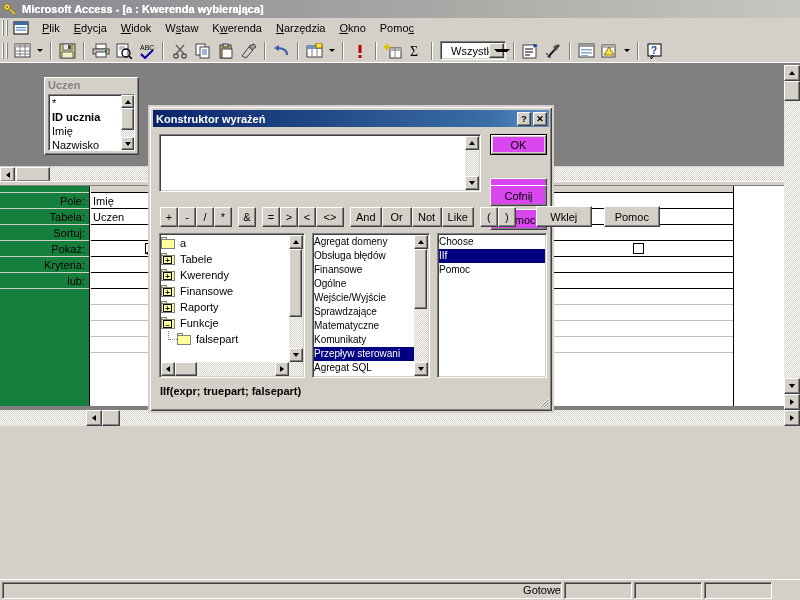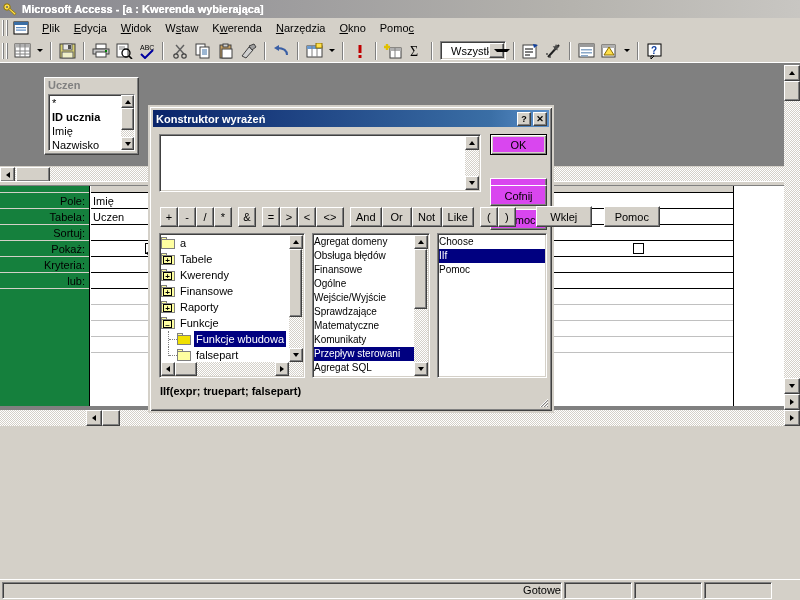"Funkcje wbudowa" div.tree-item { html: <div> <span> <span></span> </span> <span> <span></span> <span></span> </span> <span>Funkcje wbudowa</span> </div> -> none }
